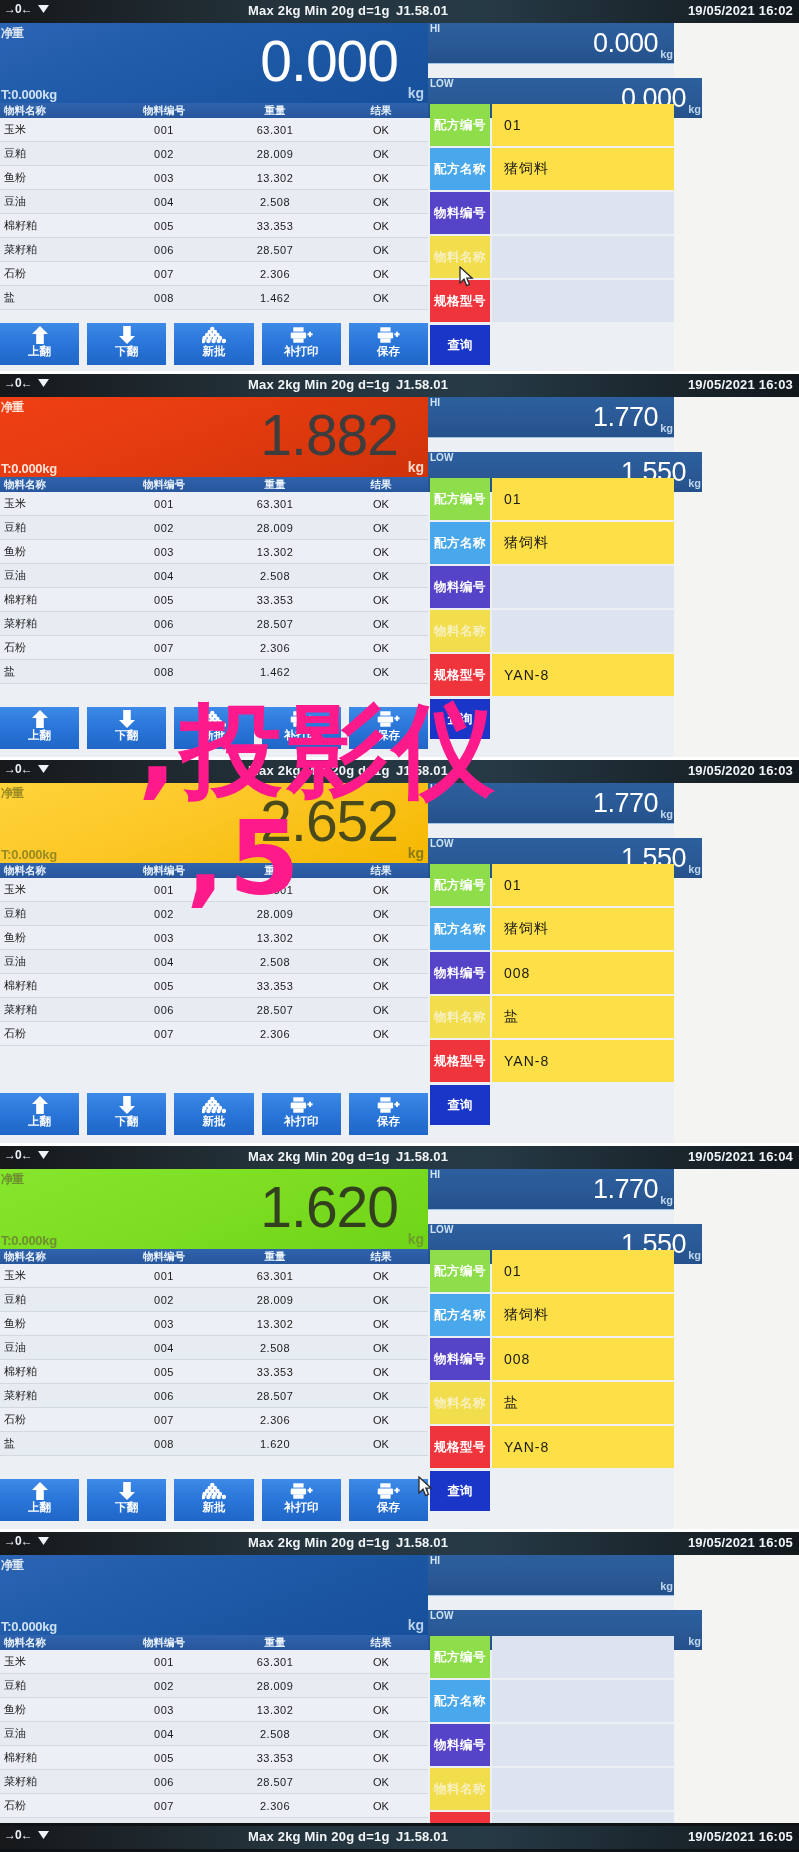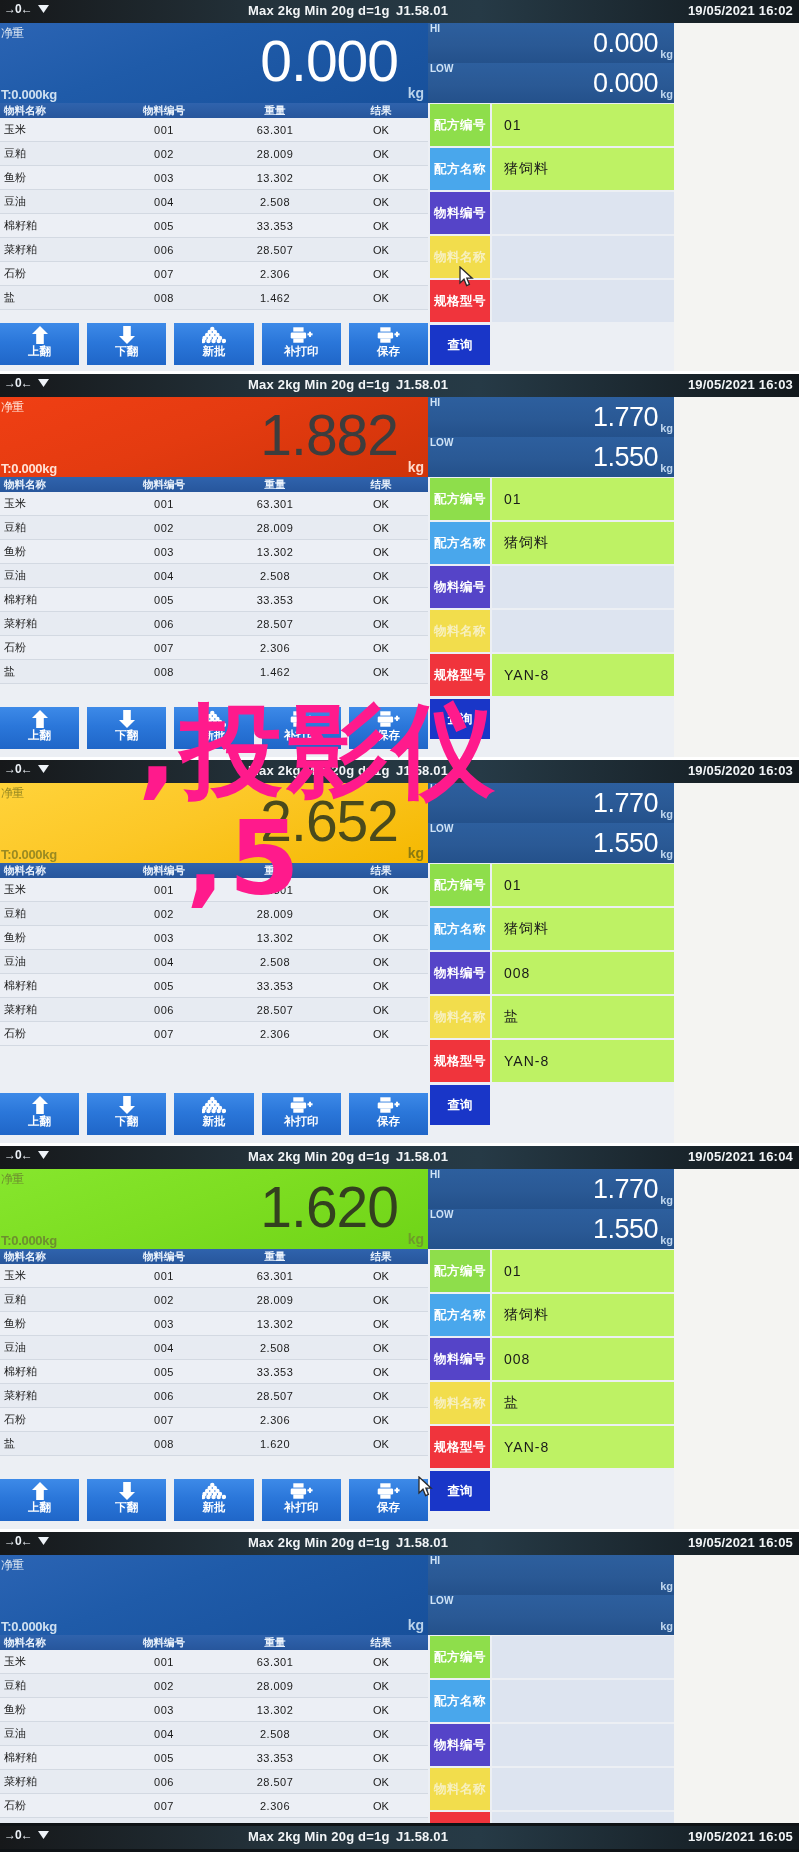"净重" .bigwrap .netlbl { font-weight: normal -> bold }
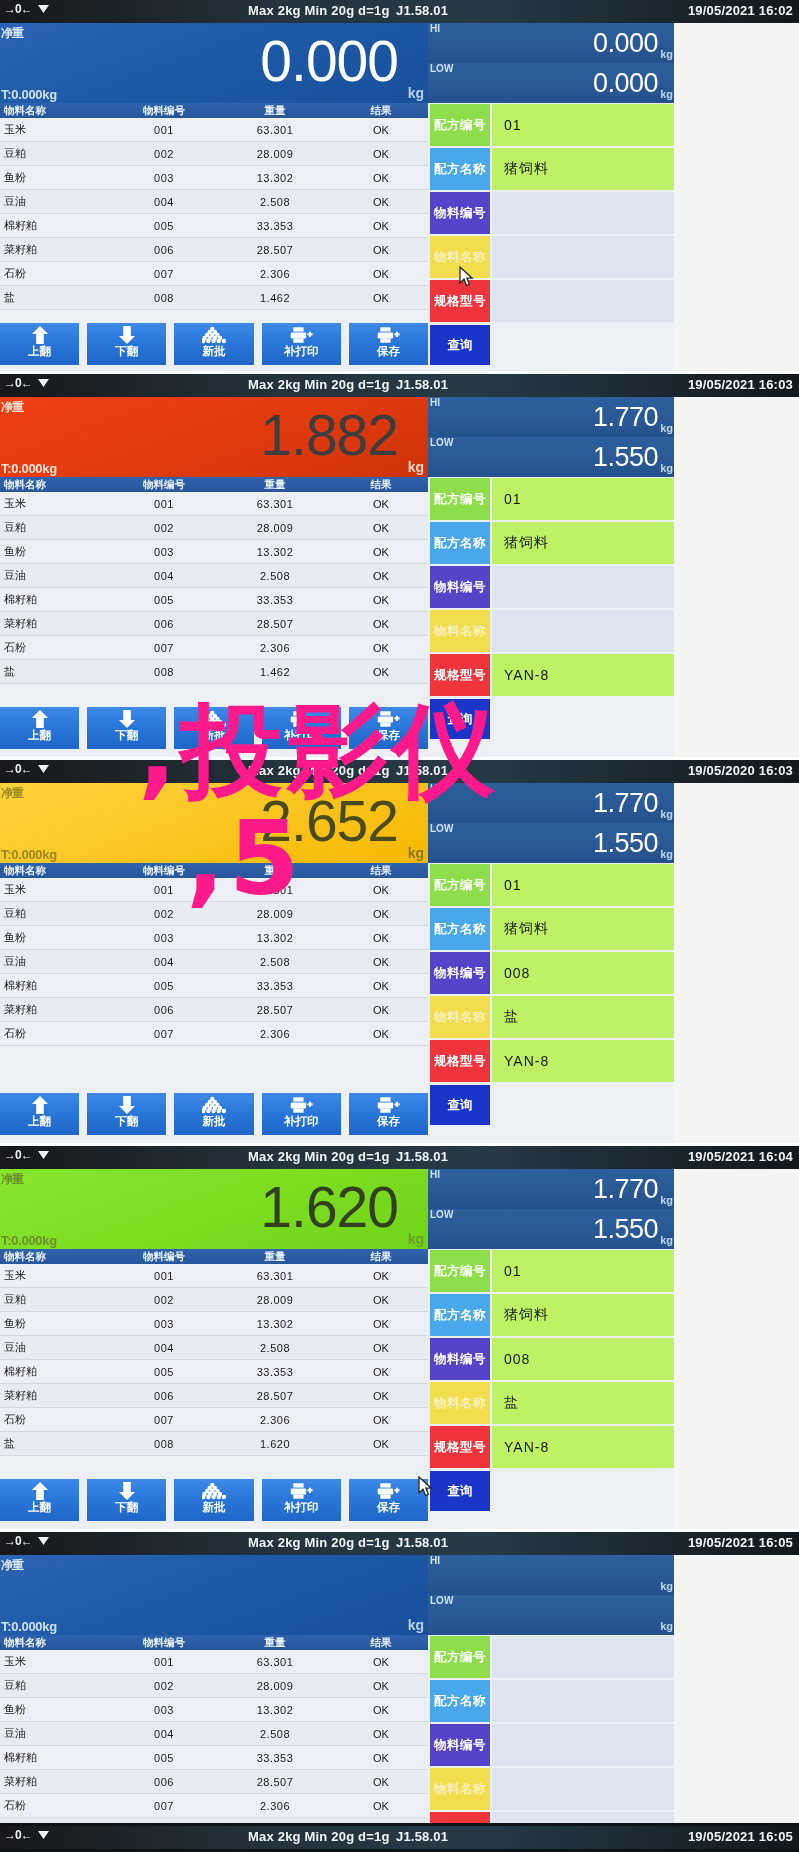"LOW" .lowbox { padding-left: none -> 28px; top: 40px -> 55px }
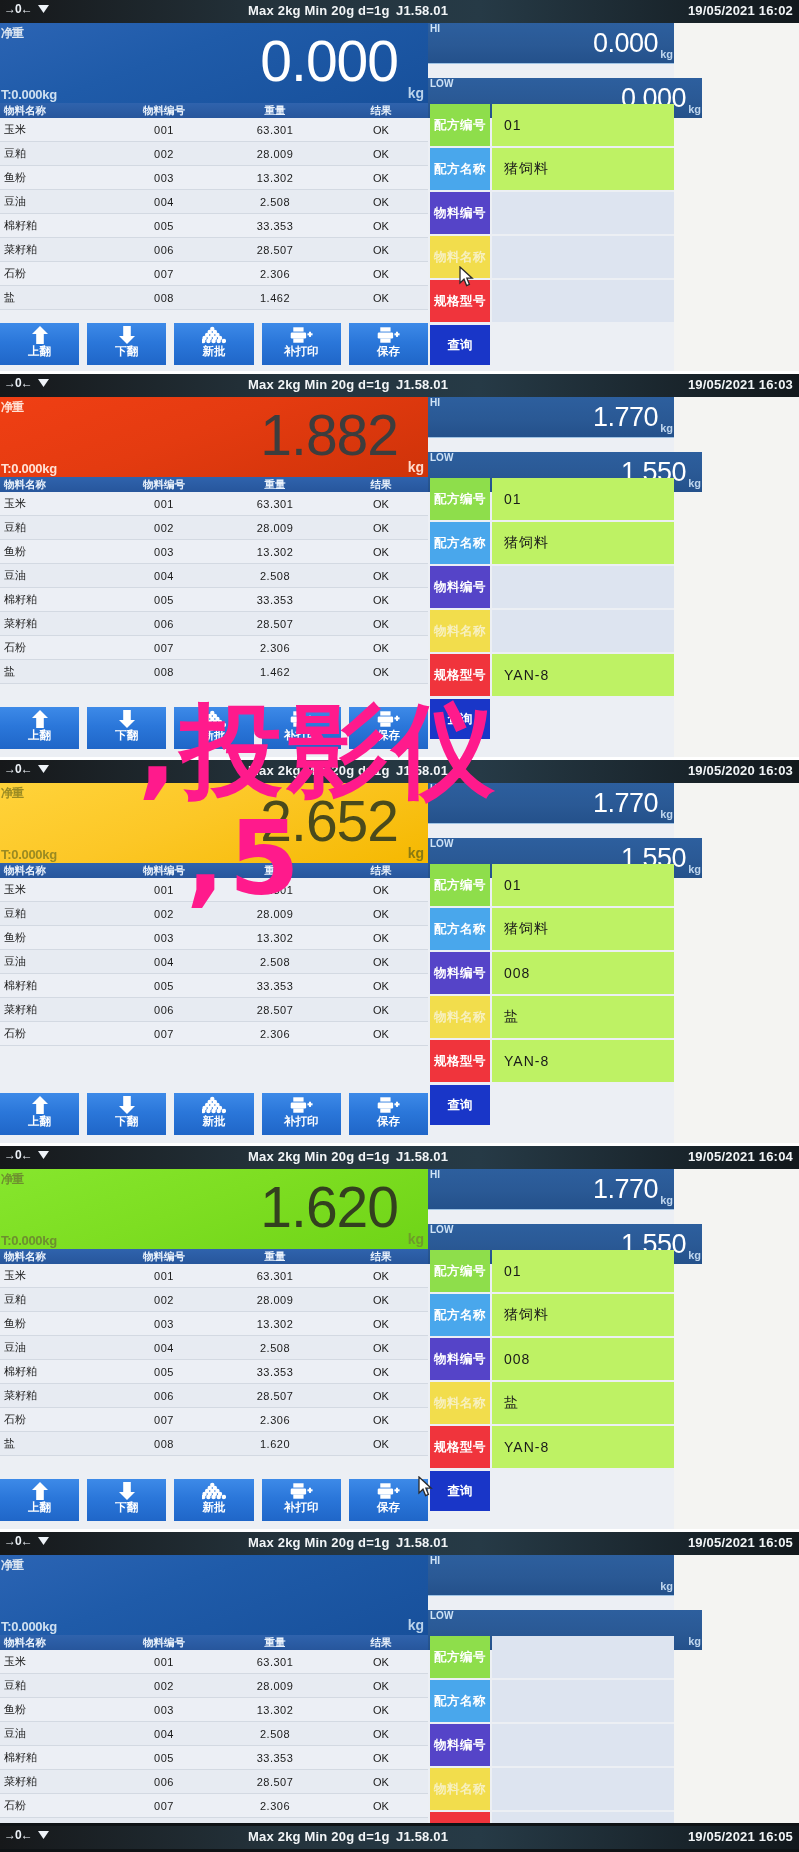"01" .pval { background: #bef264 -> #fde047 }
